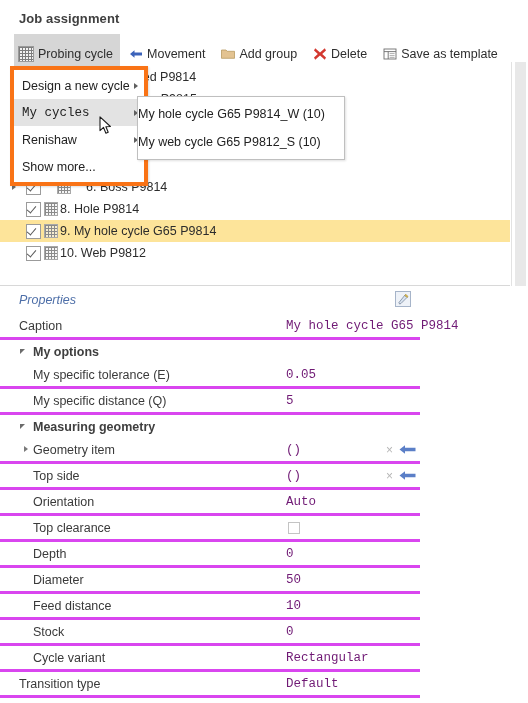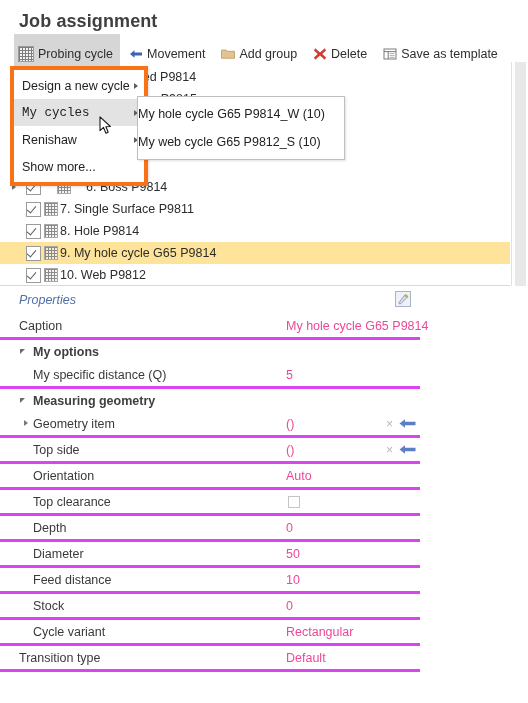"Job assignment" .page-title { font-size: 18px -> 13px }
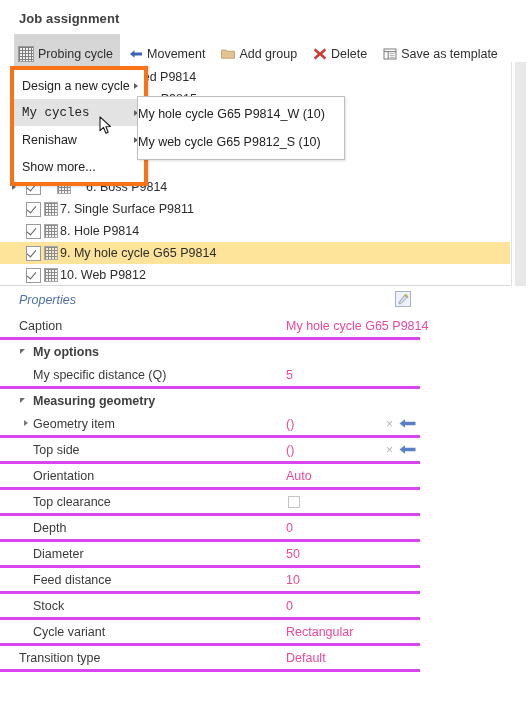"7. Single Surface P9811" div.tree-row { html: <div> <span></span> <span></span> <span>7. Single Surface P9811</span> </div> -> none }
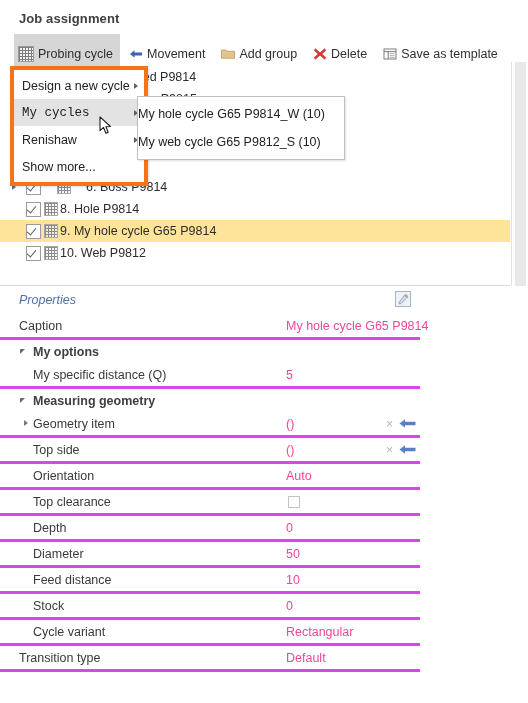"My hole cycle G65 P9814" .prow .pval { color: #ec4899 -> #701a75; font-family: none -> Liberation Mono, monospace }
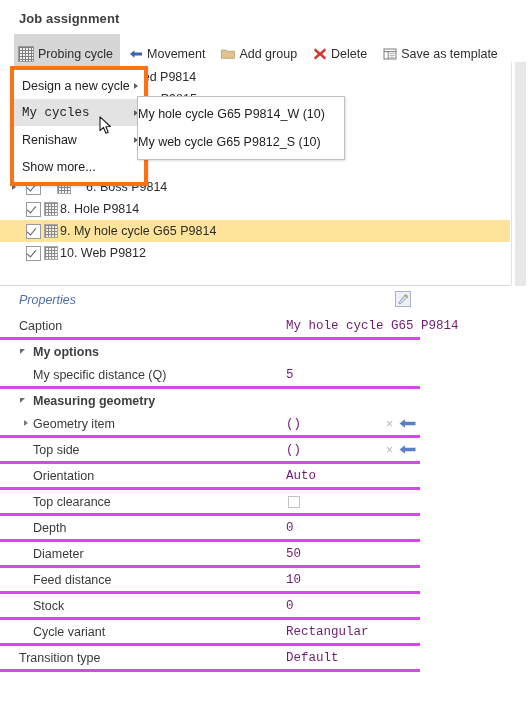"My specific tolerance (E)" div.prow { html: none -> <div> <span>My specific tolerance (E)</span> <span>0.05</span> </div> }
